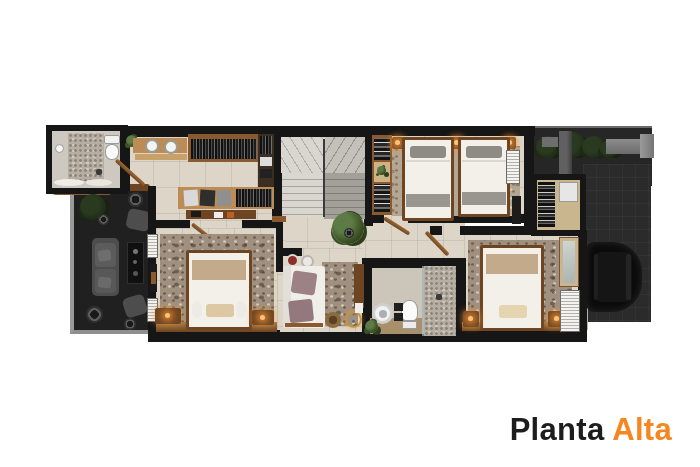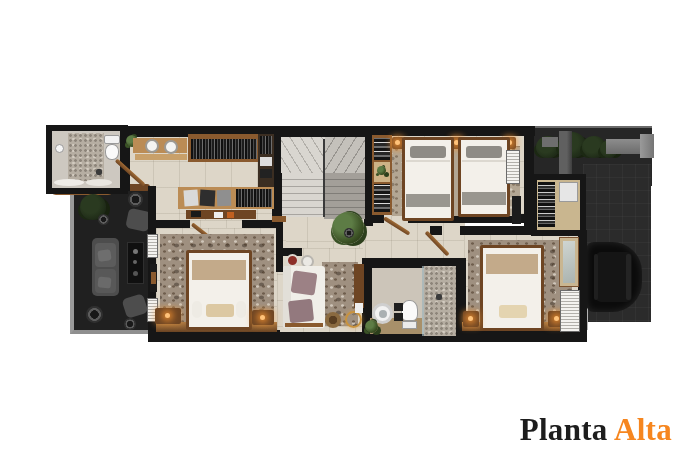"Planta Alta" .canvas { font-family: Liberation Serif, serif -> Liberation Sans, sans-serif }
